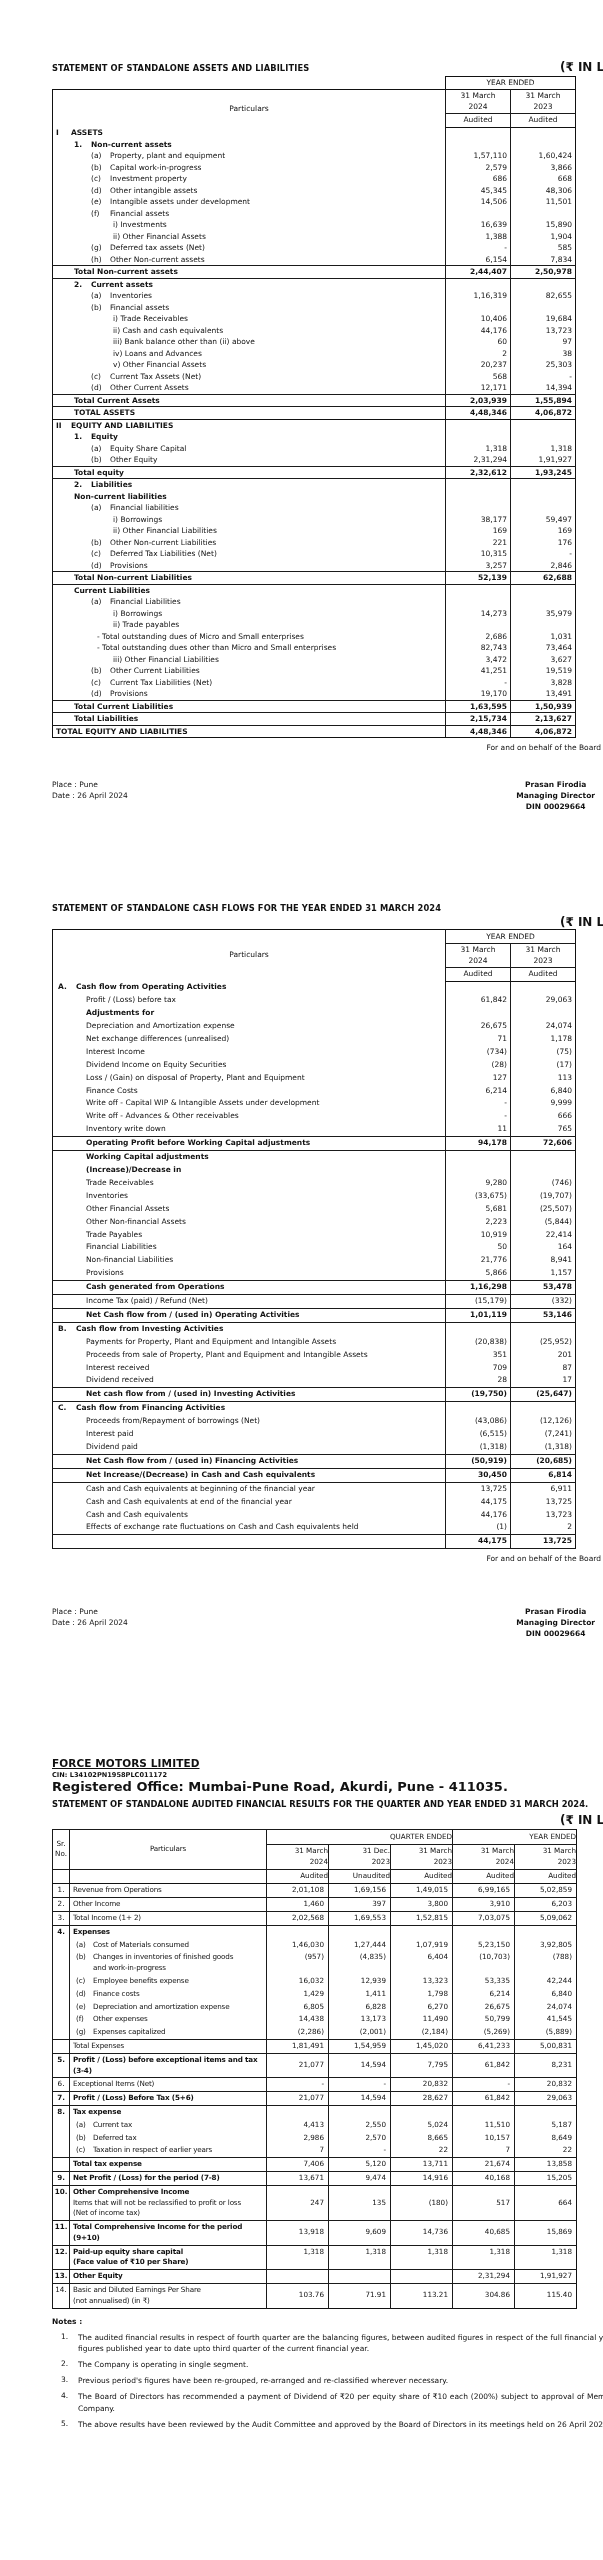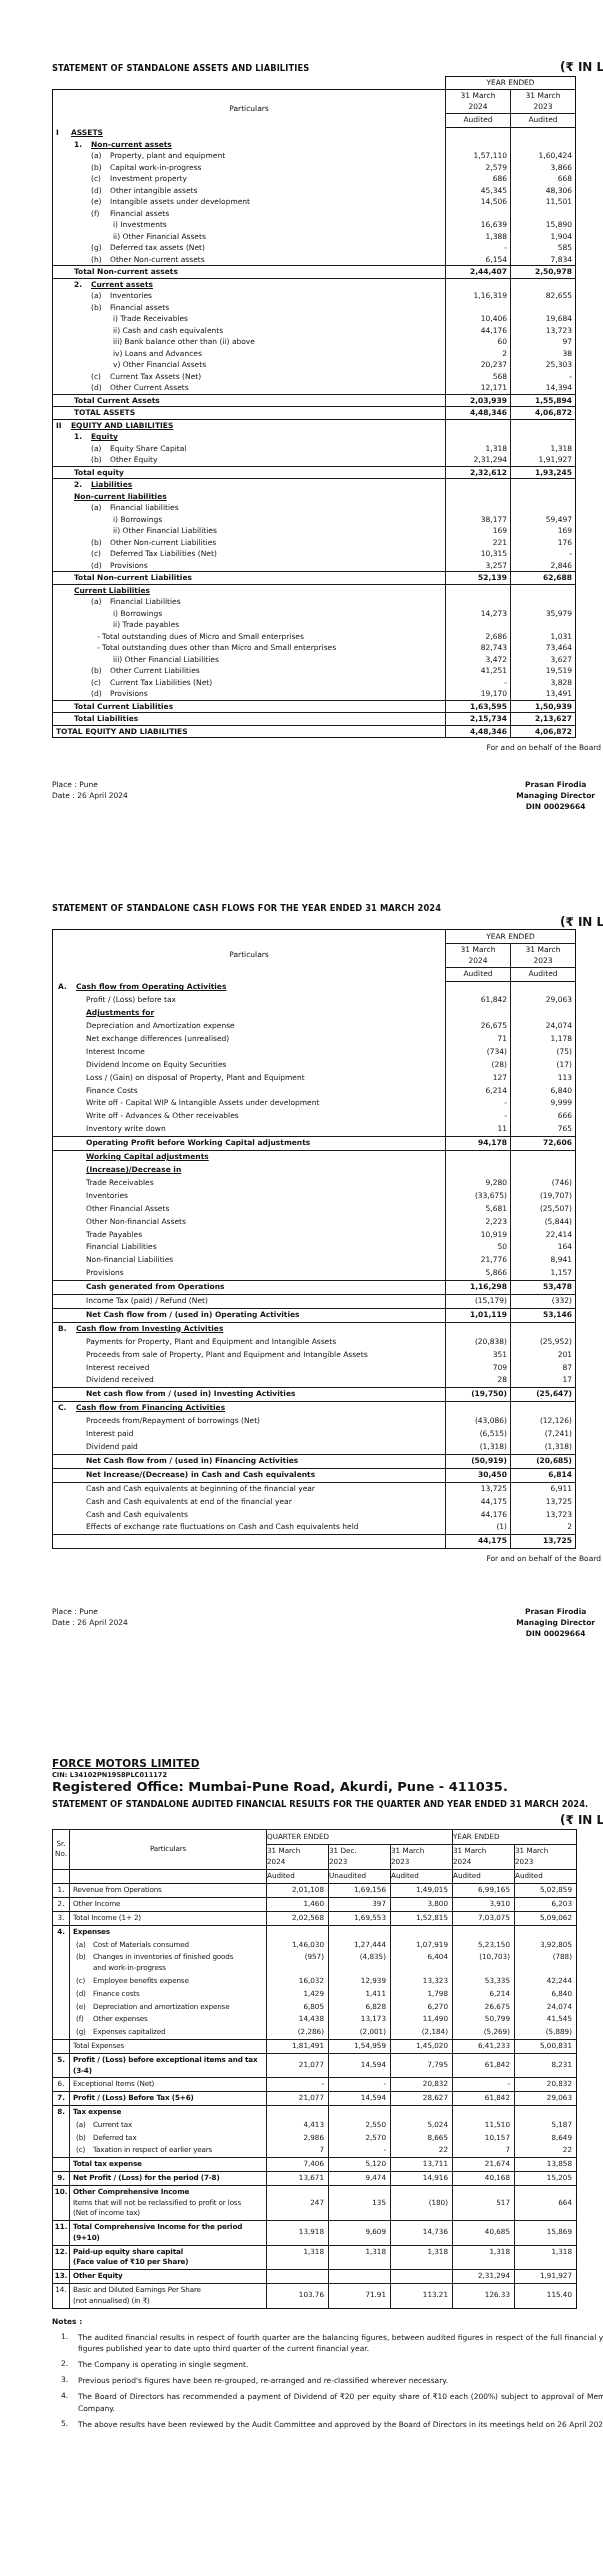"I ASSETS" tr.sec-row td { text-decoration: underline -> none }
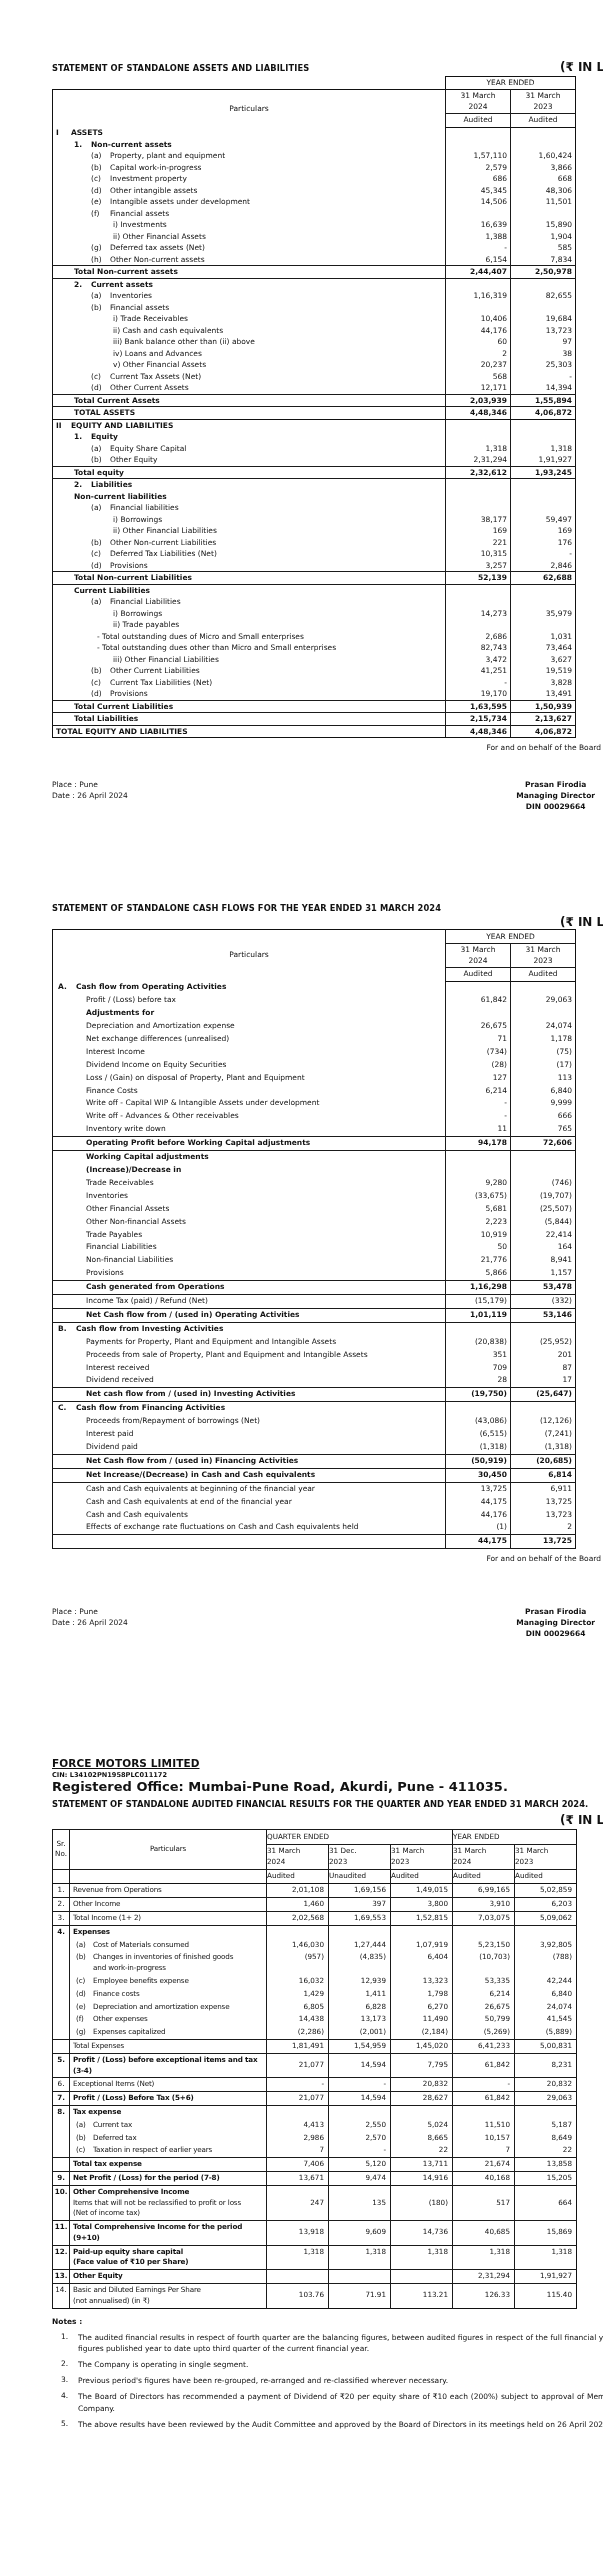"QUARTER ENDED" table.res td.hc { text-align: left -> right }
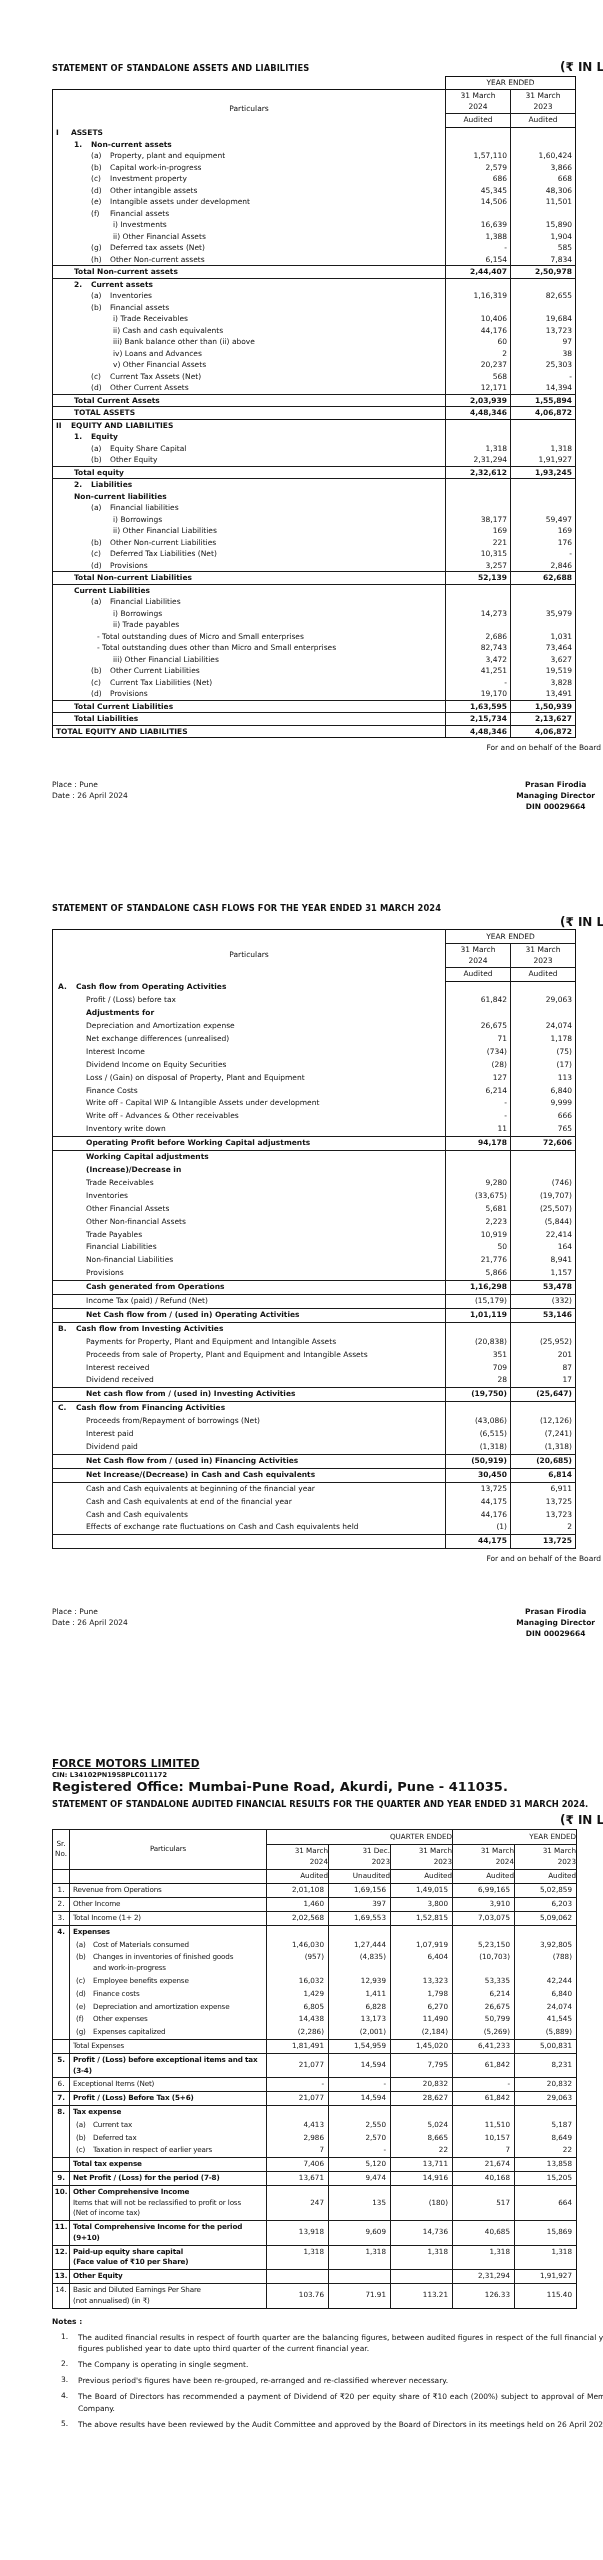"126.33" td.rv { text: 126.33 -> 304.86 }
